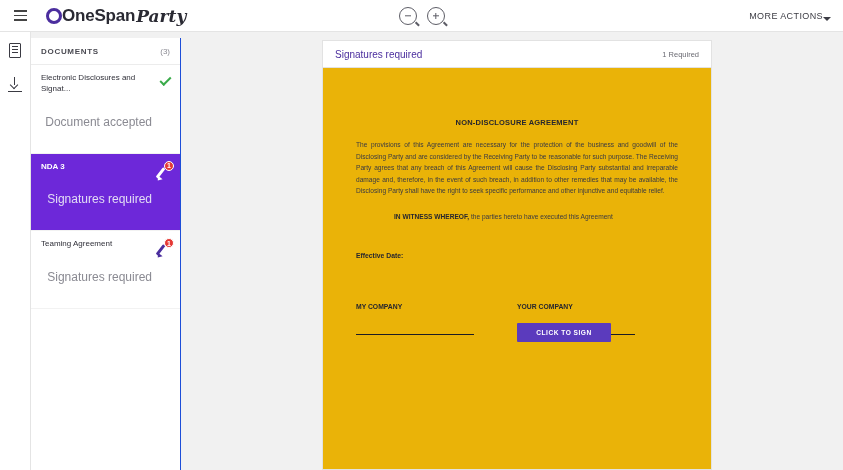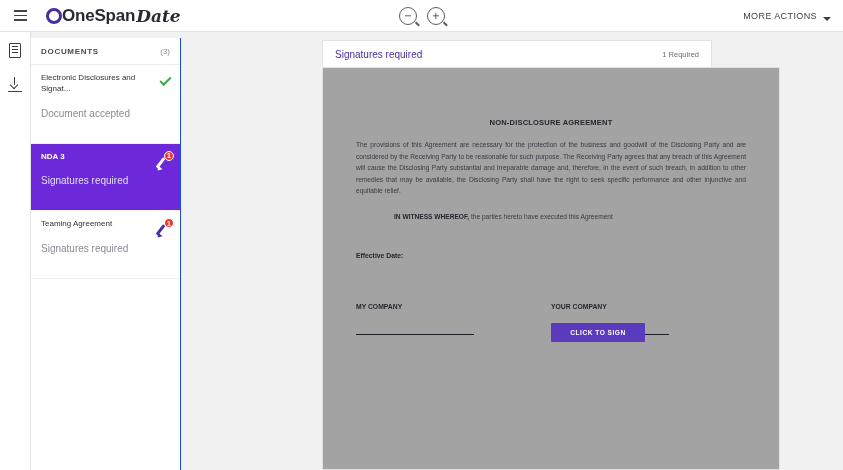"Date" div.brand-script { text: Date -> Party }
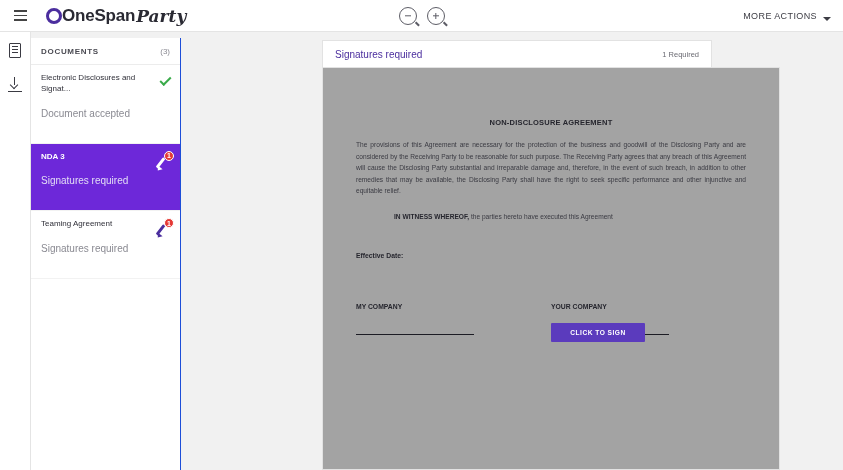"MORE ACTIONS" .more-actions { gap: 6px -> none }
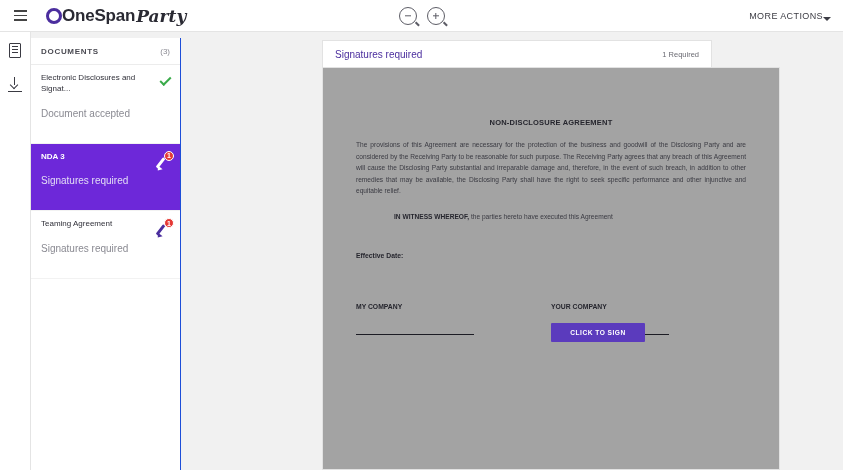"Document accepted" .doc-status { font-size: 10px -> 12px; margin-top: 13px -> 20px; text-align: none -> right }
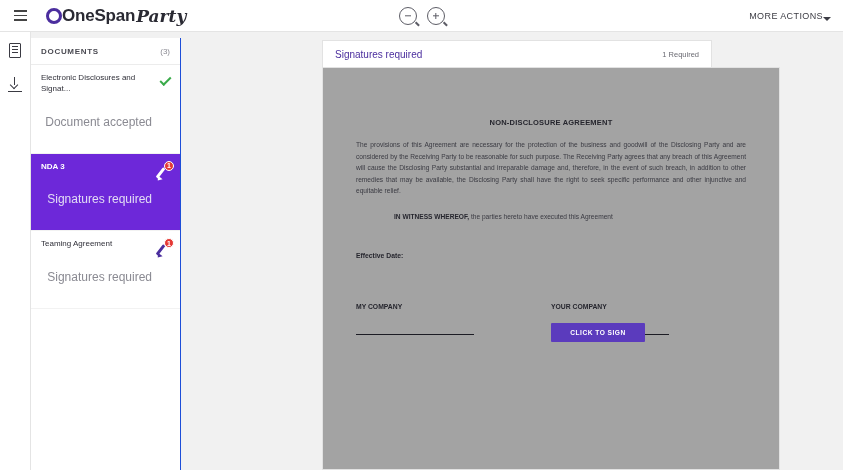"NON-DISCLOSURE AGREEMENT" .page { background: #a3a3a3 -> #eab308; width: 458px -> 390px }
